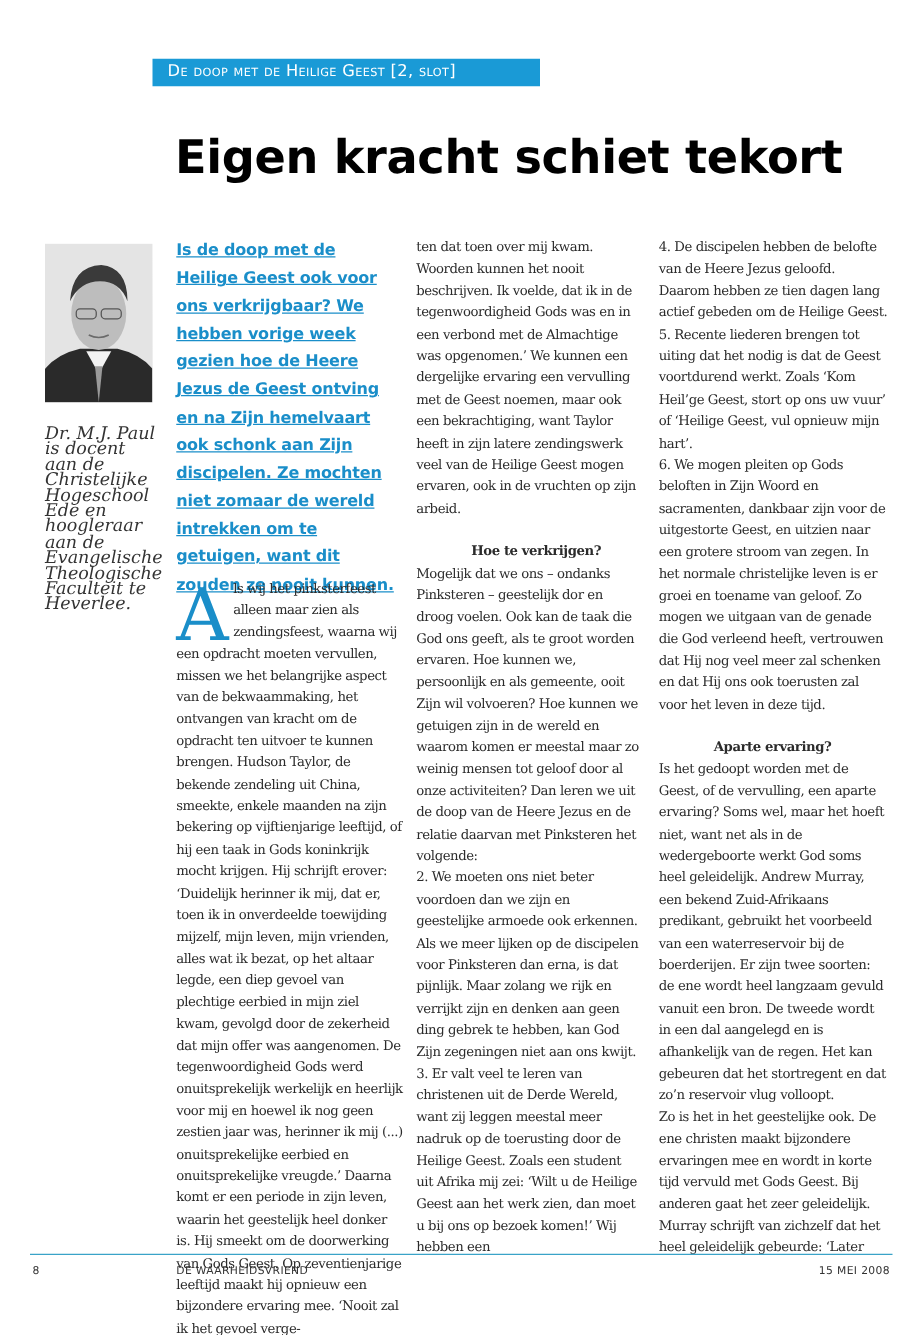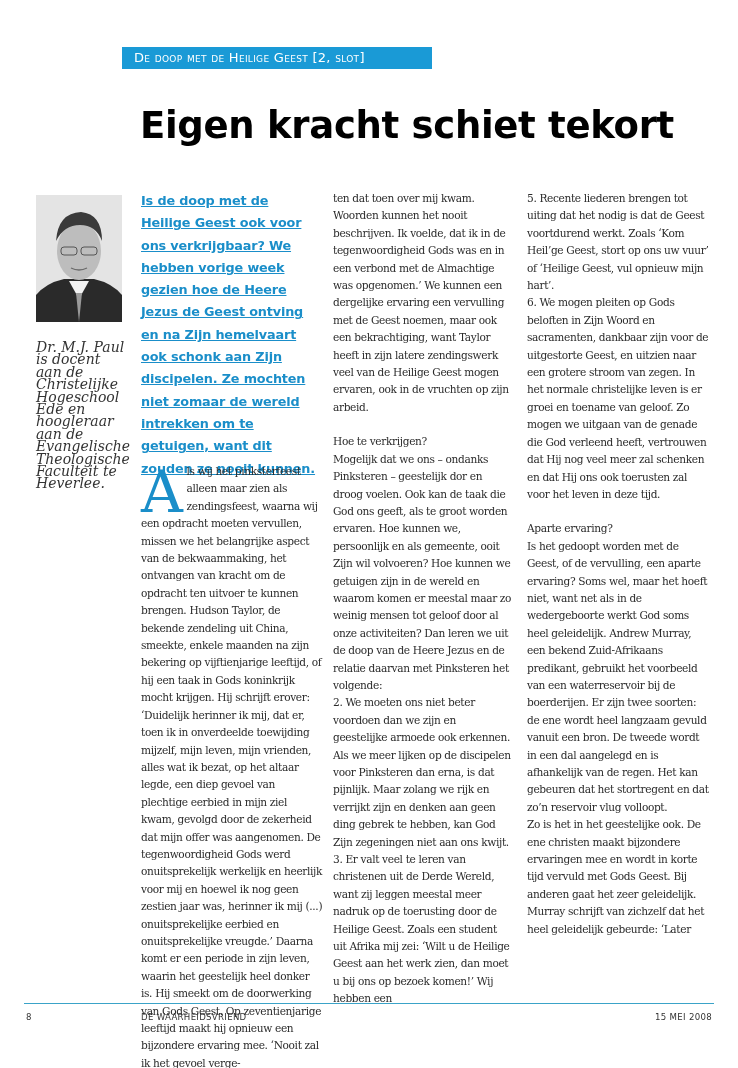"4. De discipelen hebben de" p { html: none -> <p>4. De discipelen hebben de belofte van de Heere Jezus geloofd. Daarom hebben ze tien dagen lang actief gebeden om de Heilige Geest.</p> }
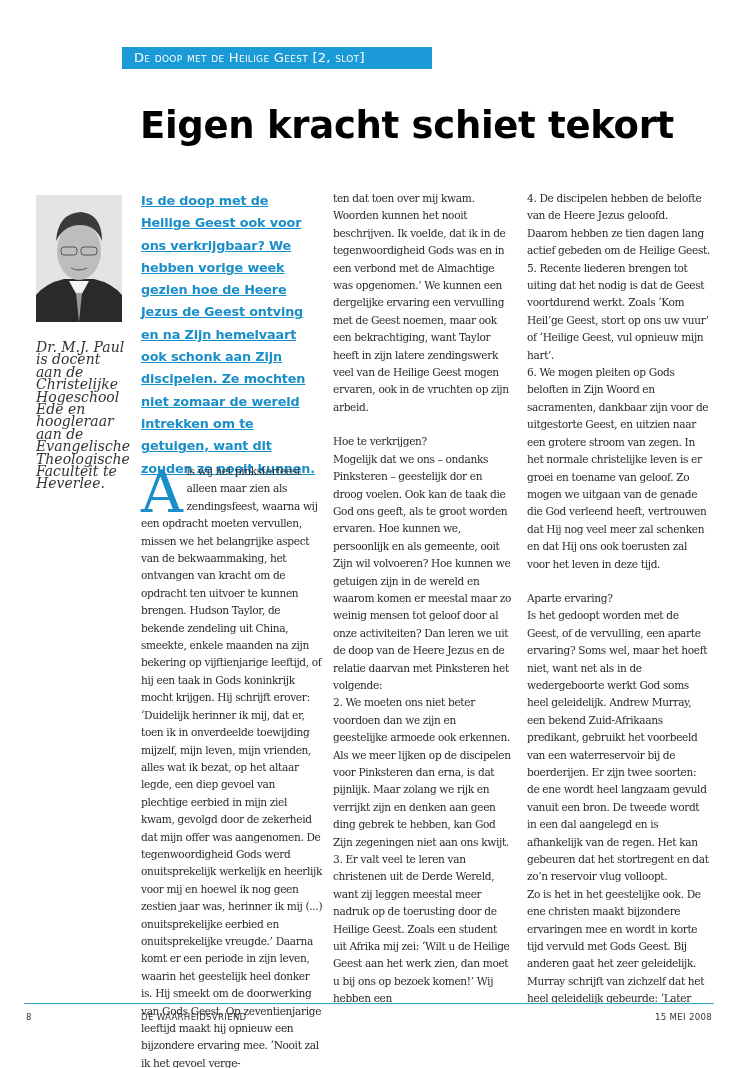"Hoe te verkrijgen?" .col .subhead { font-weight: normal -> bold; margin-left: none -> 44px }
